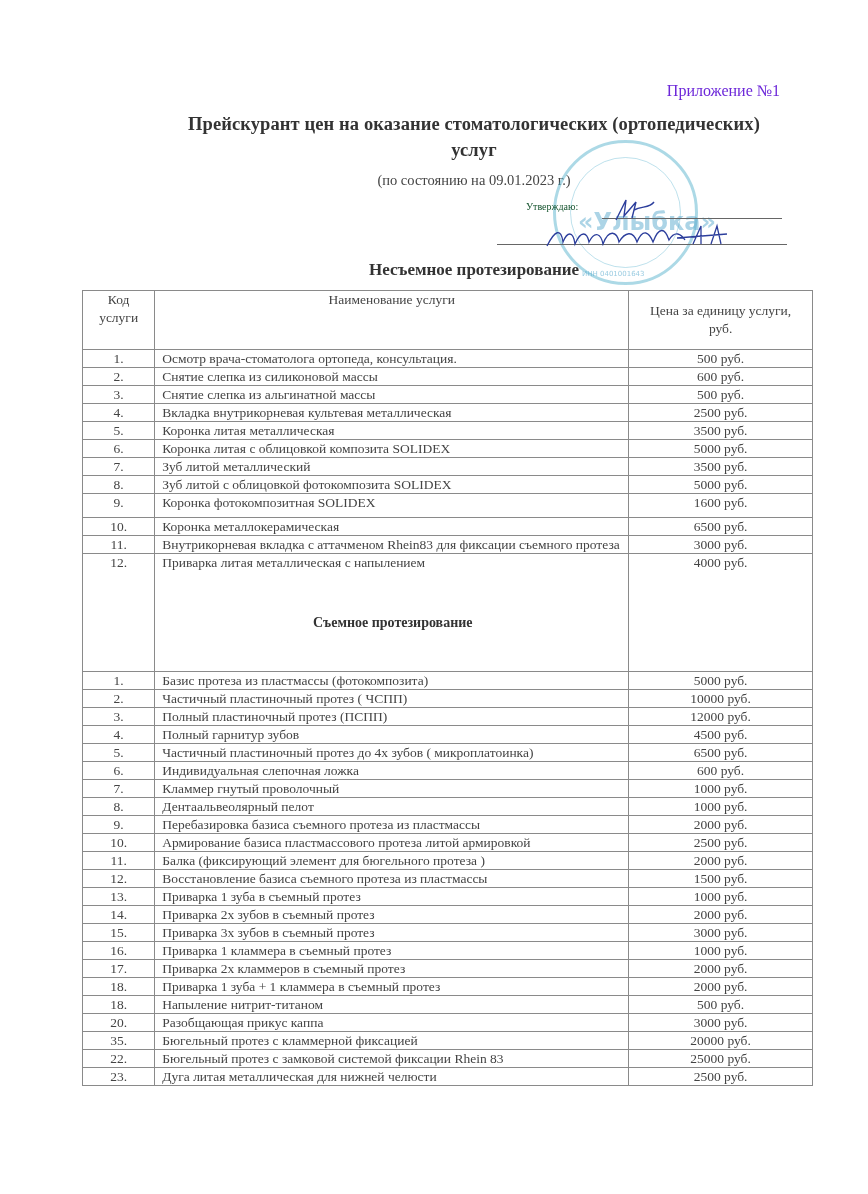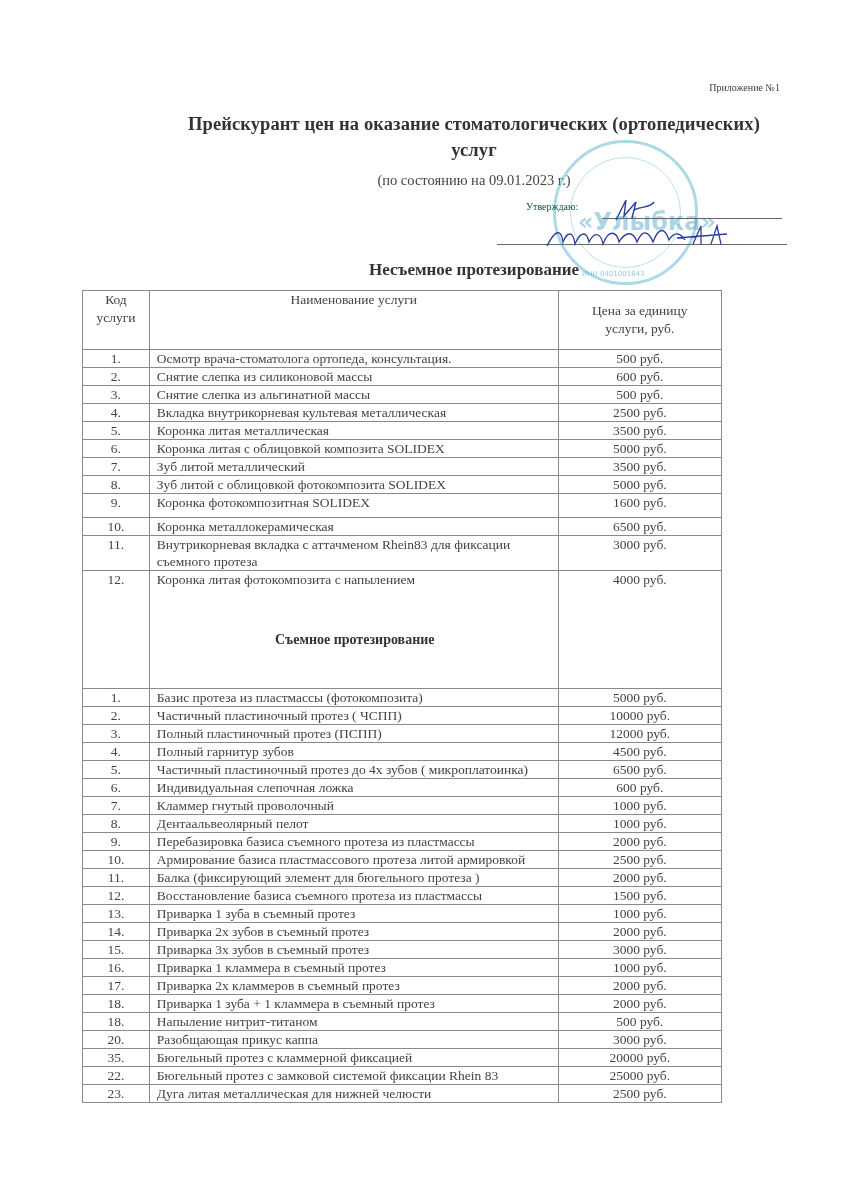"Приложение №1" .appendix { color: #404040 -> #6d28d9; font-size: 10px -> 16px }
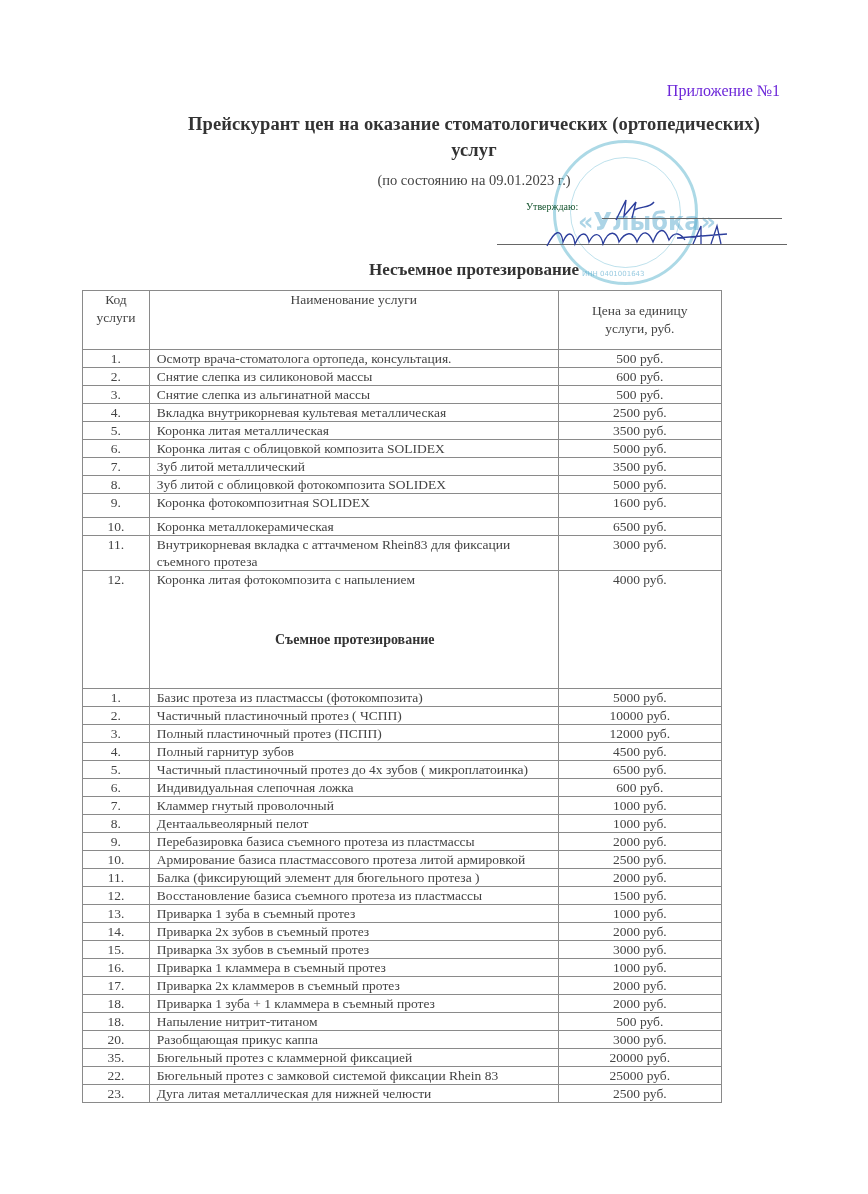"Код услуги" table { width: 640px -> 731px }
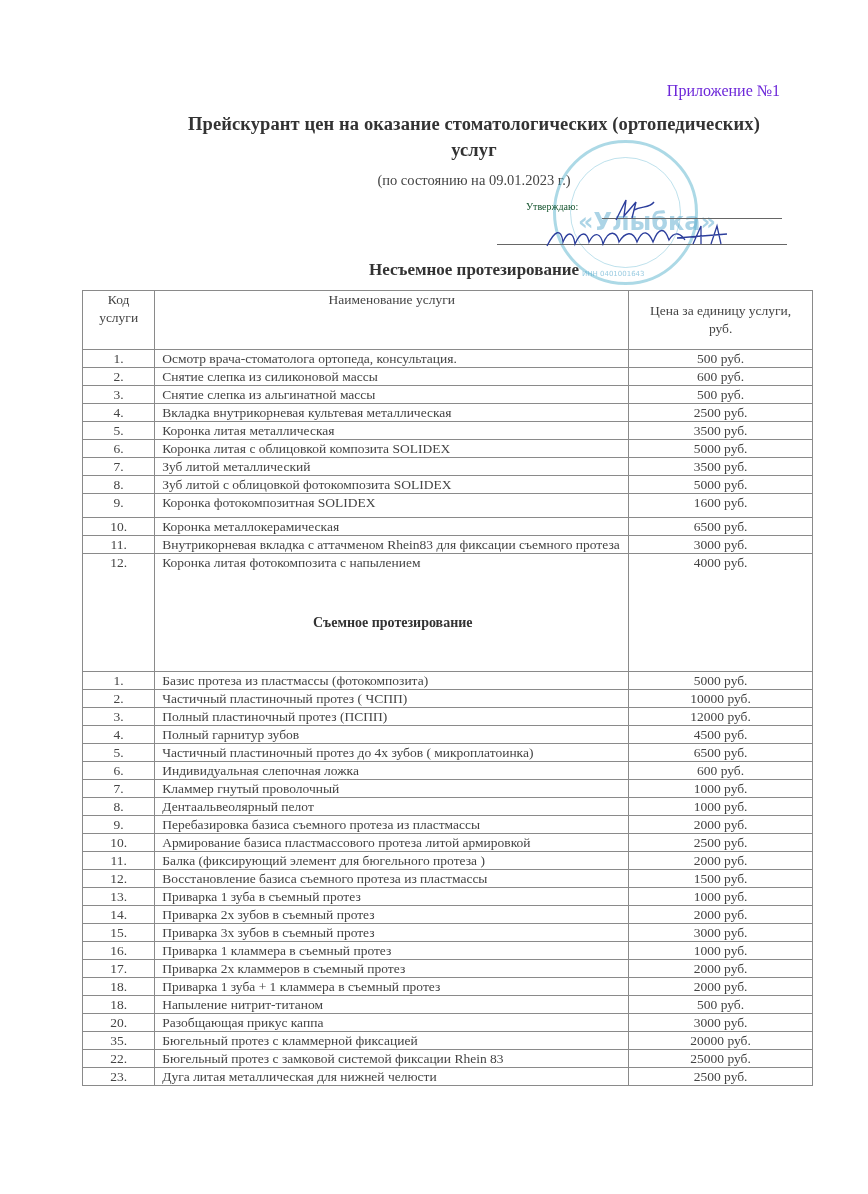"Коронка литая фотокомпозита с напылением" div { text: Коронка литая фотокомпозита -> Приварка литая металлическая }
